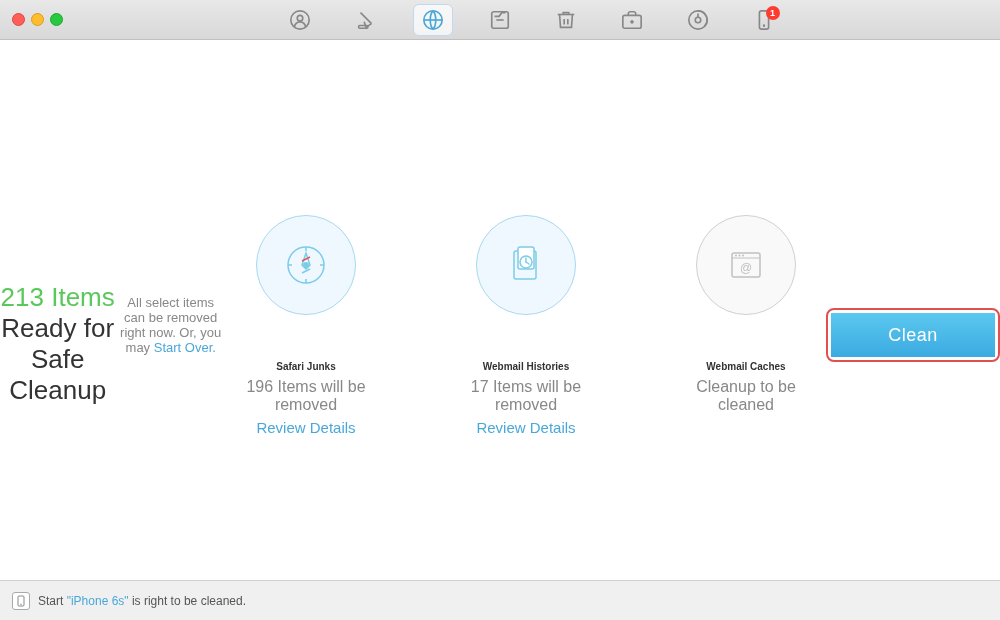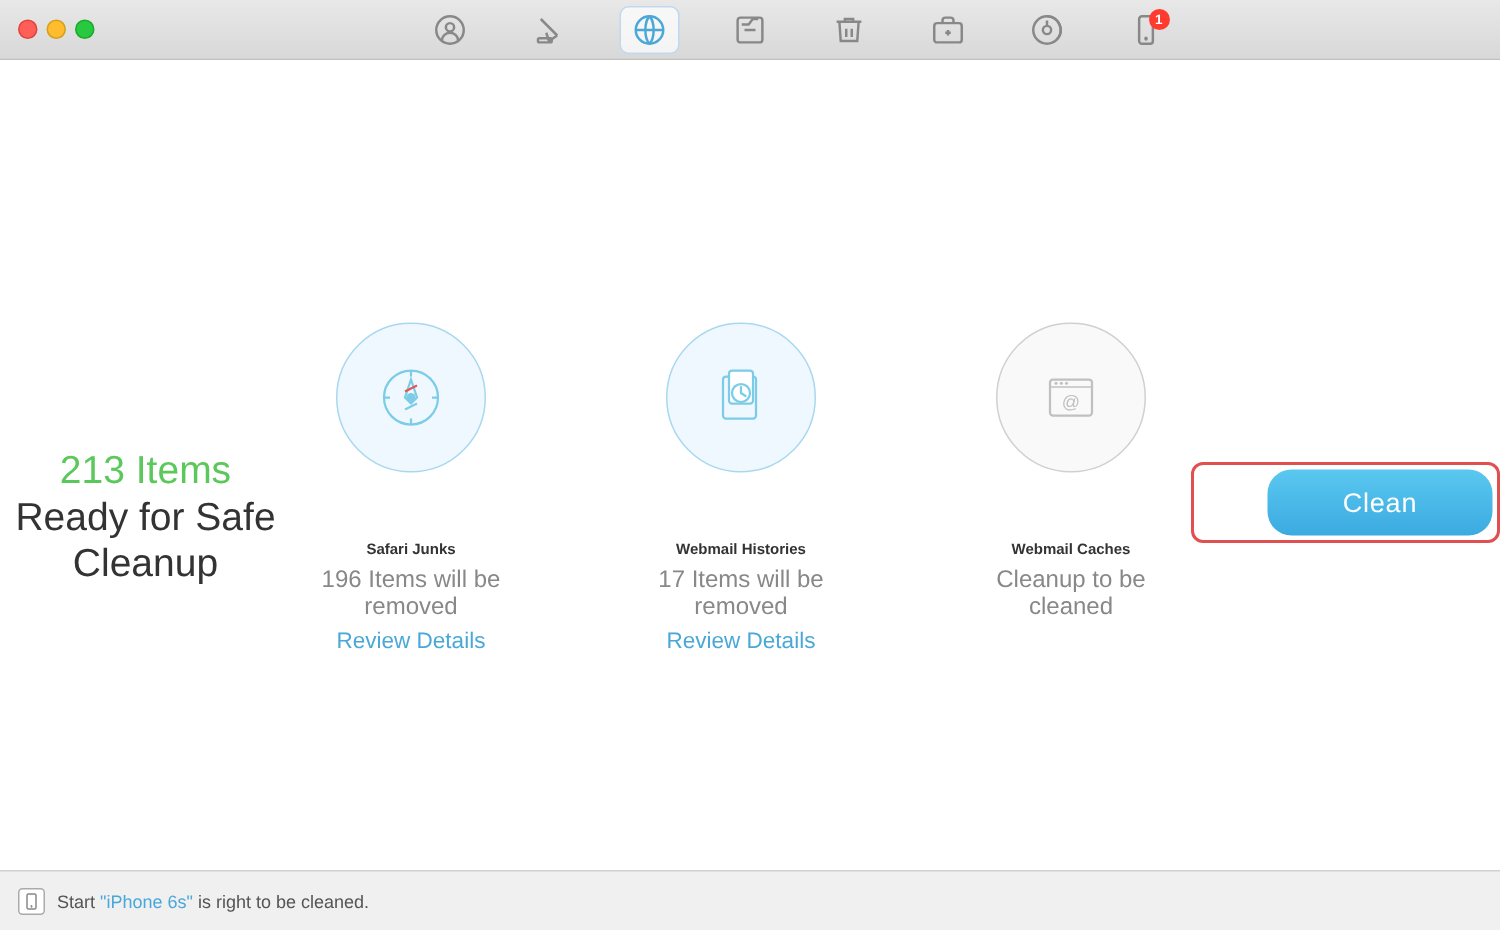"All select items can be" div.subtitle { html: none -> <div> <span>All select items can be removed right now. Or, you may </span><a>Start Over.</a> </div> }
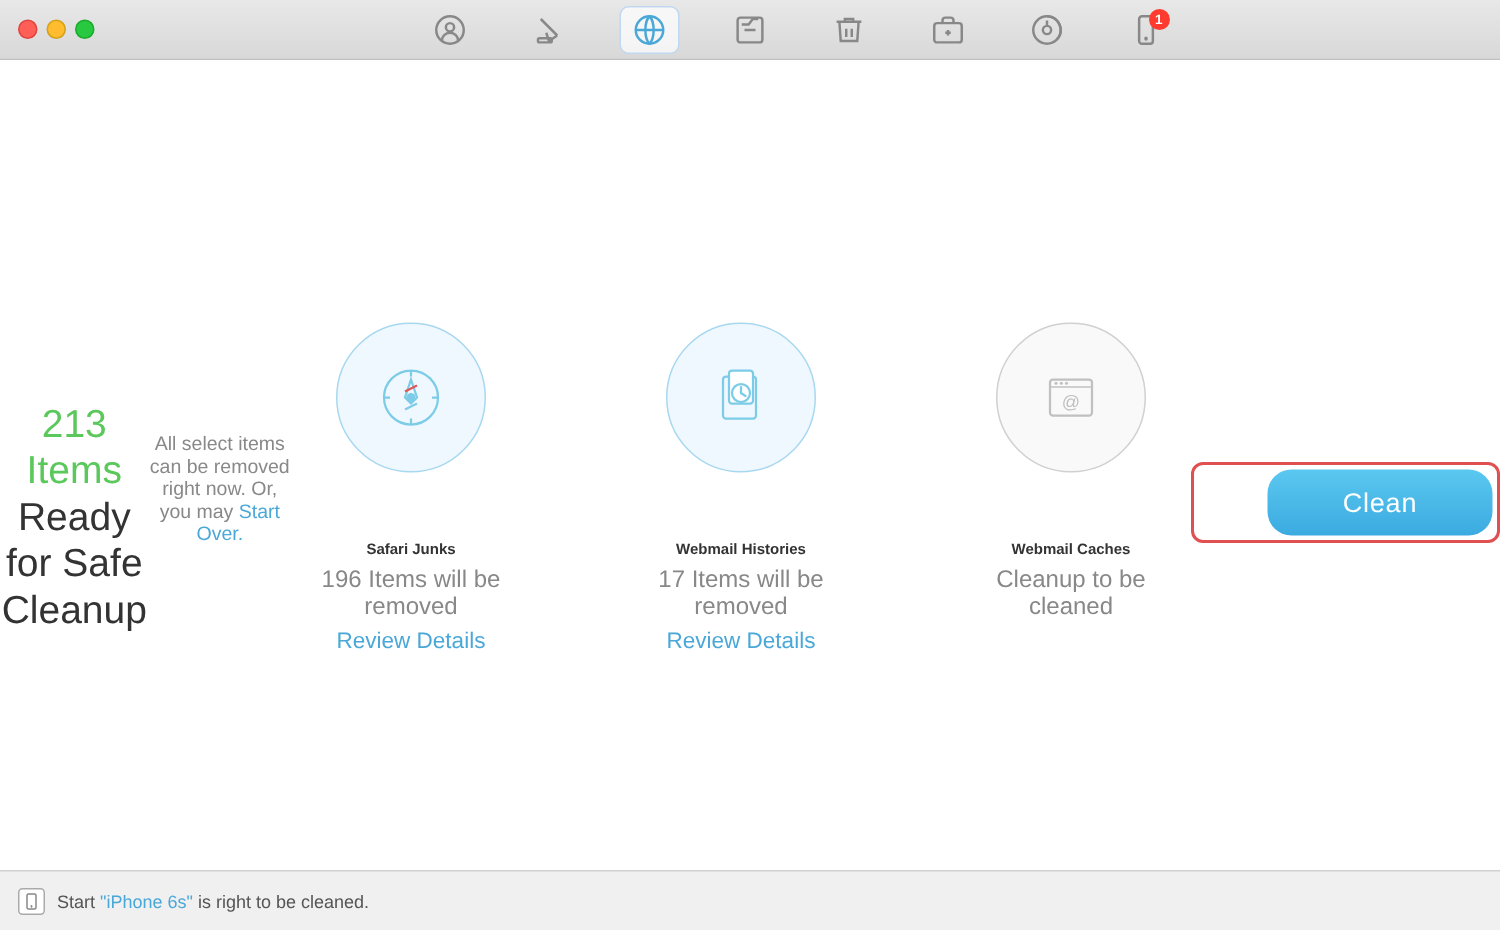"Clean" .clean-button { border-radius: 16px -> 0; margin-left: 46px -> none; width: 150px -> 164px }
